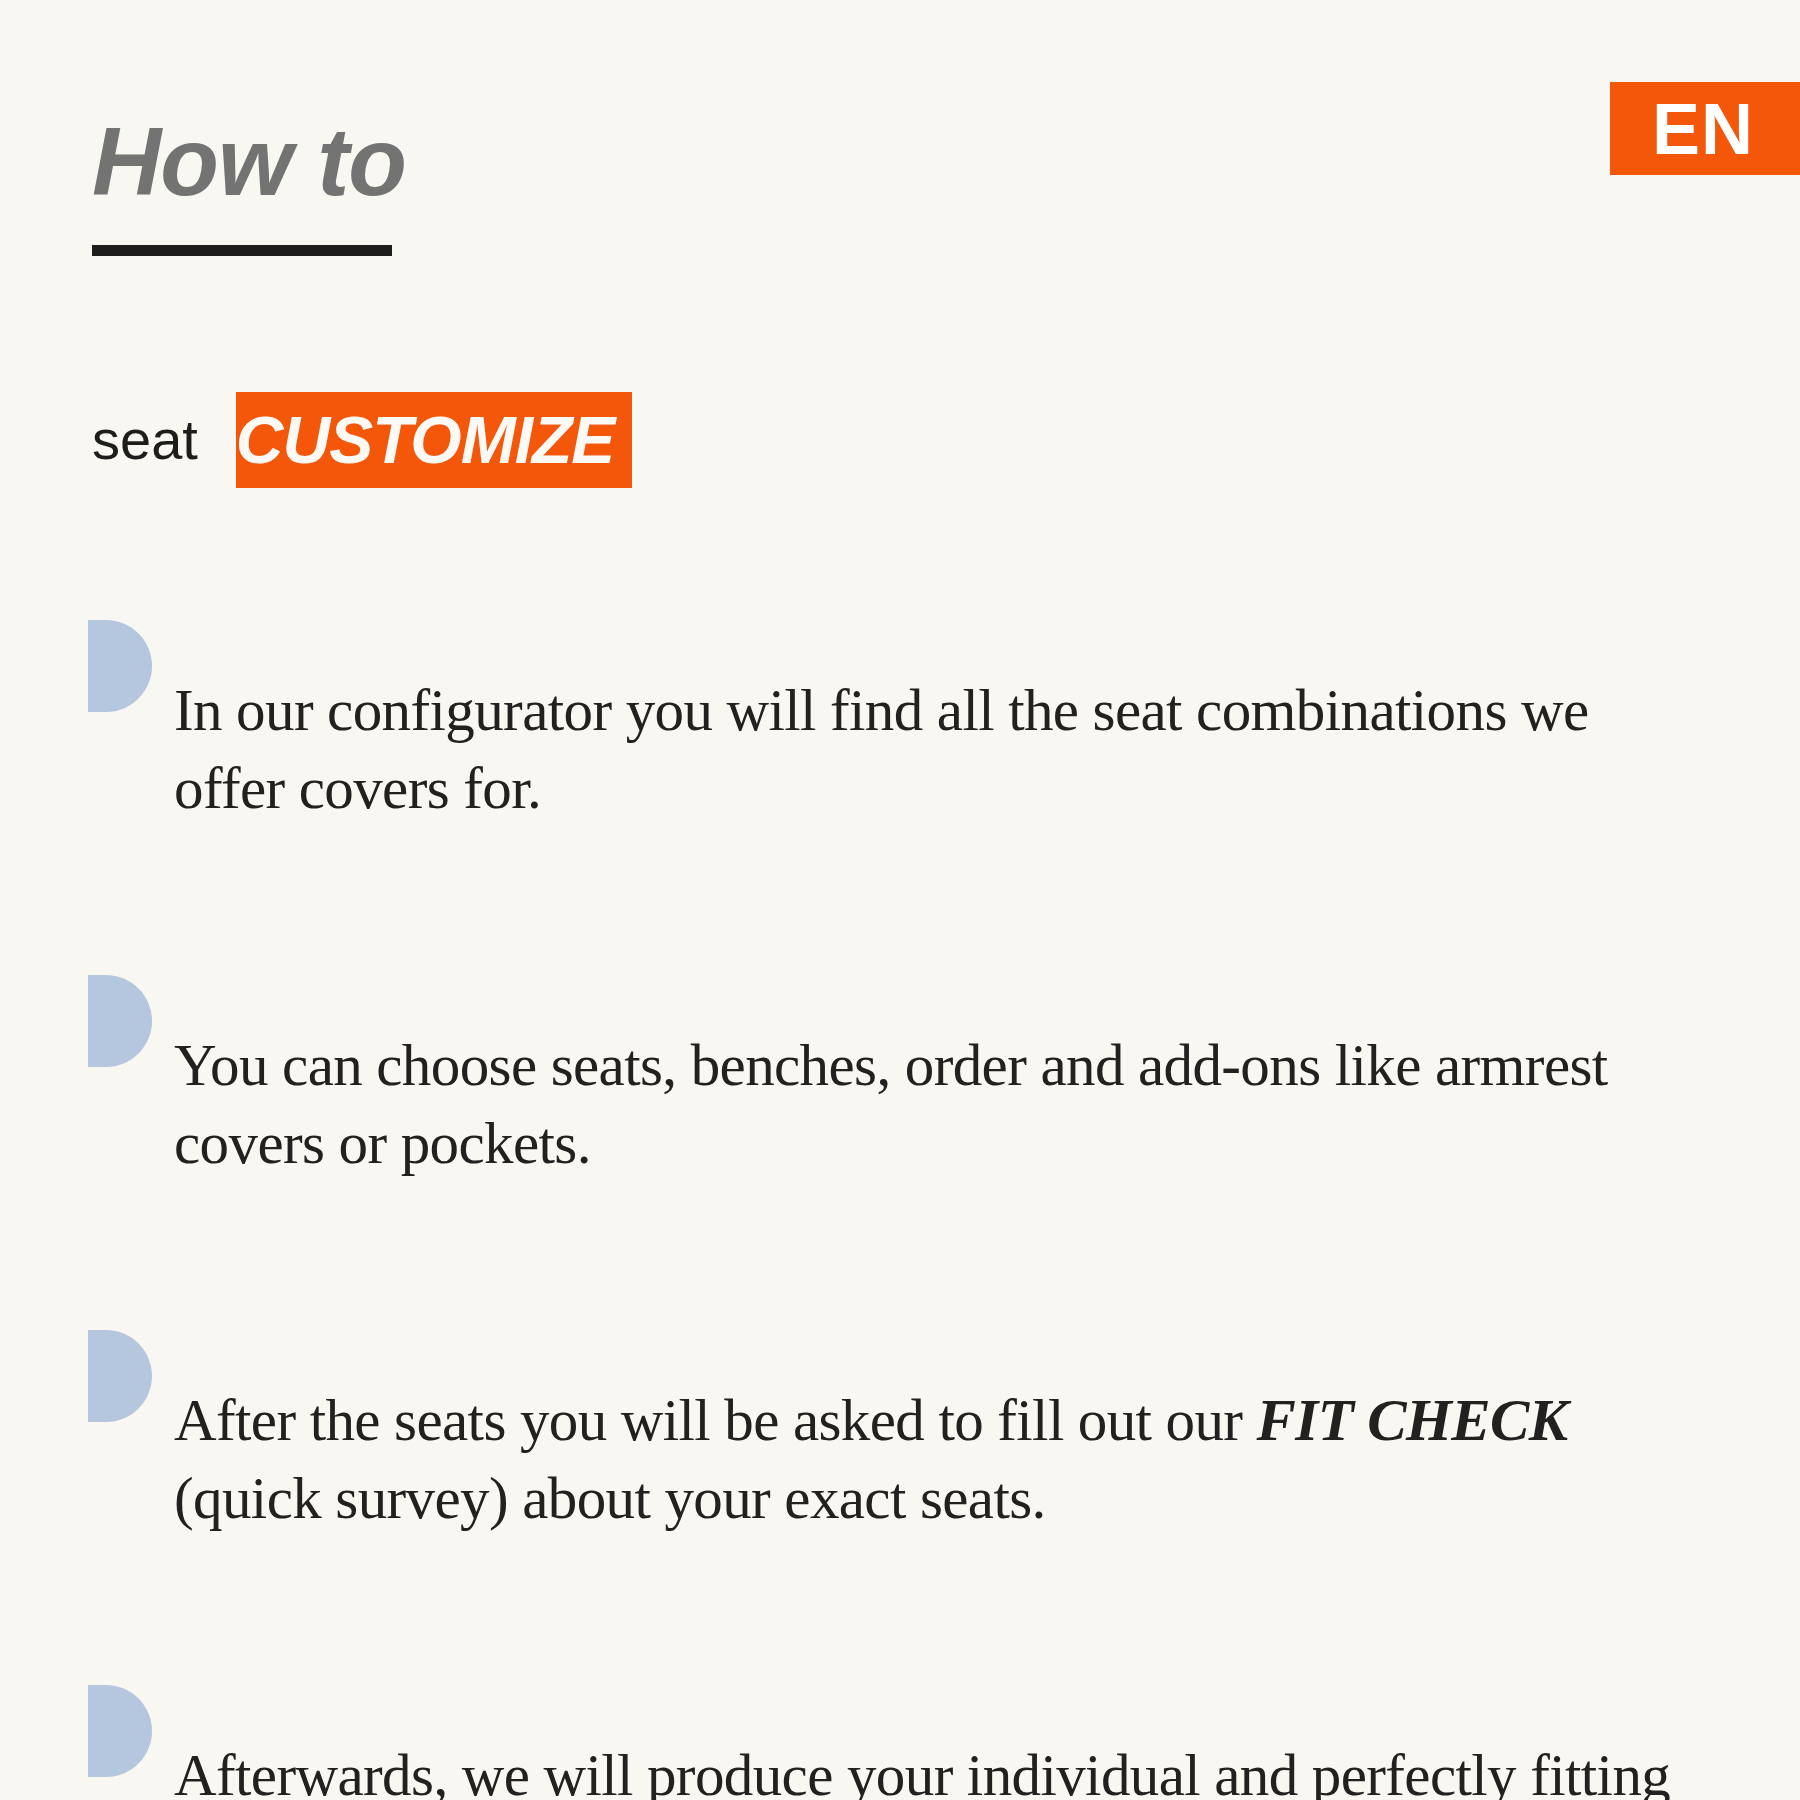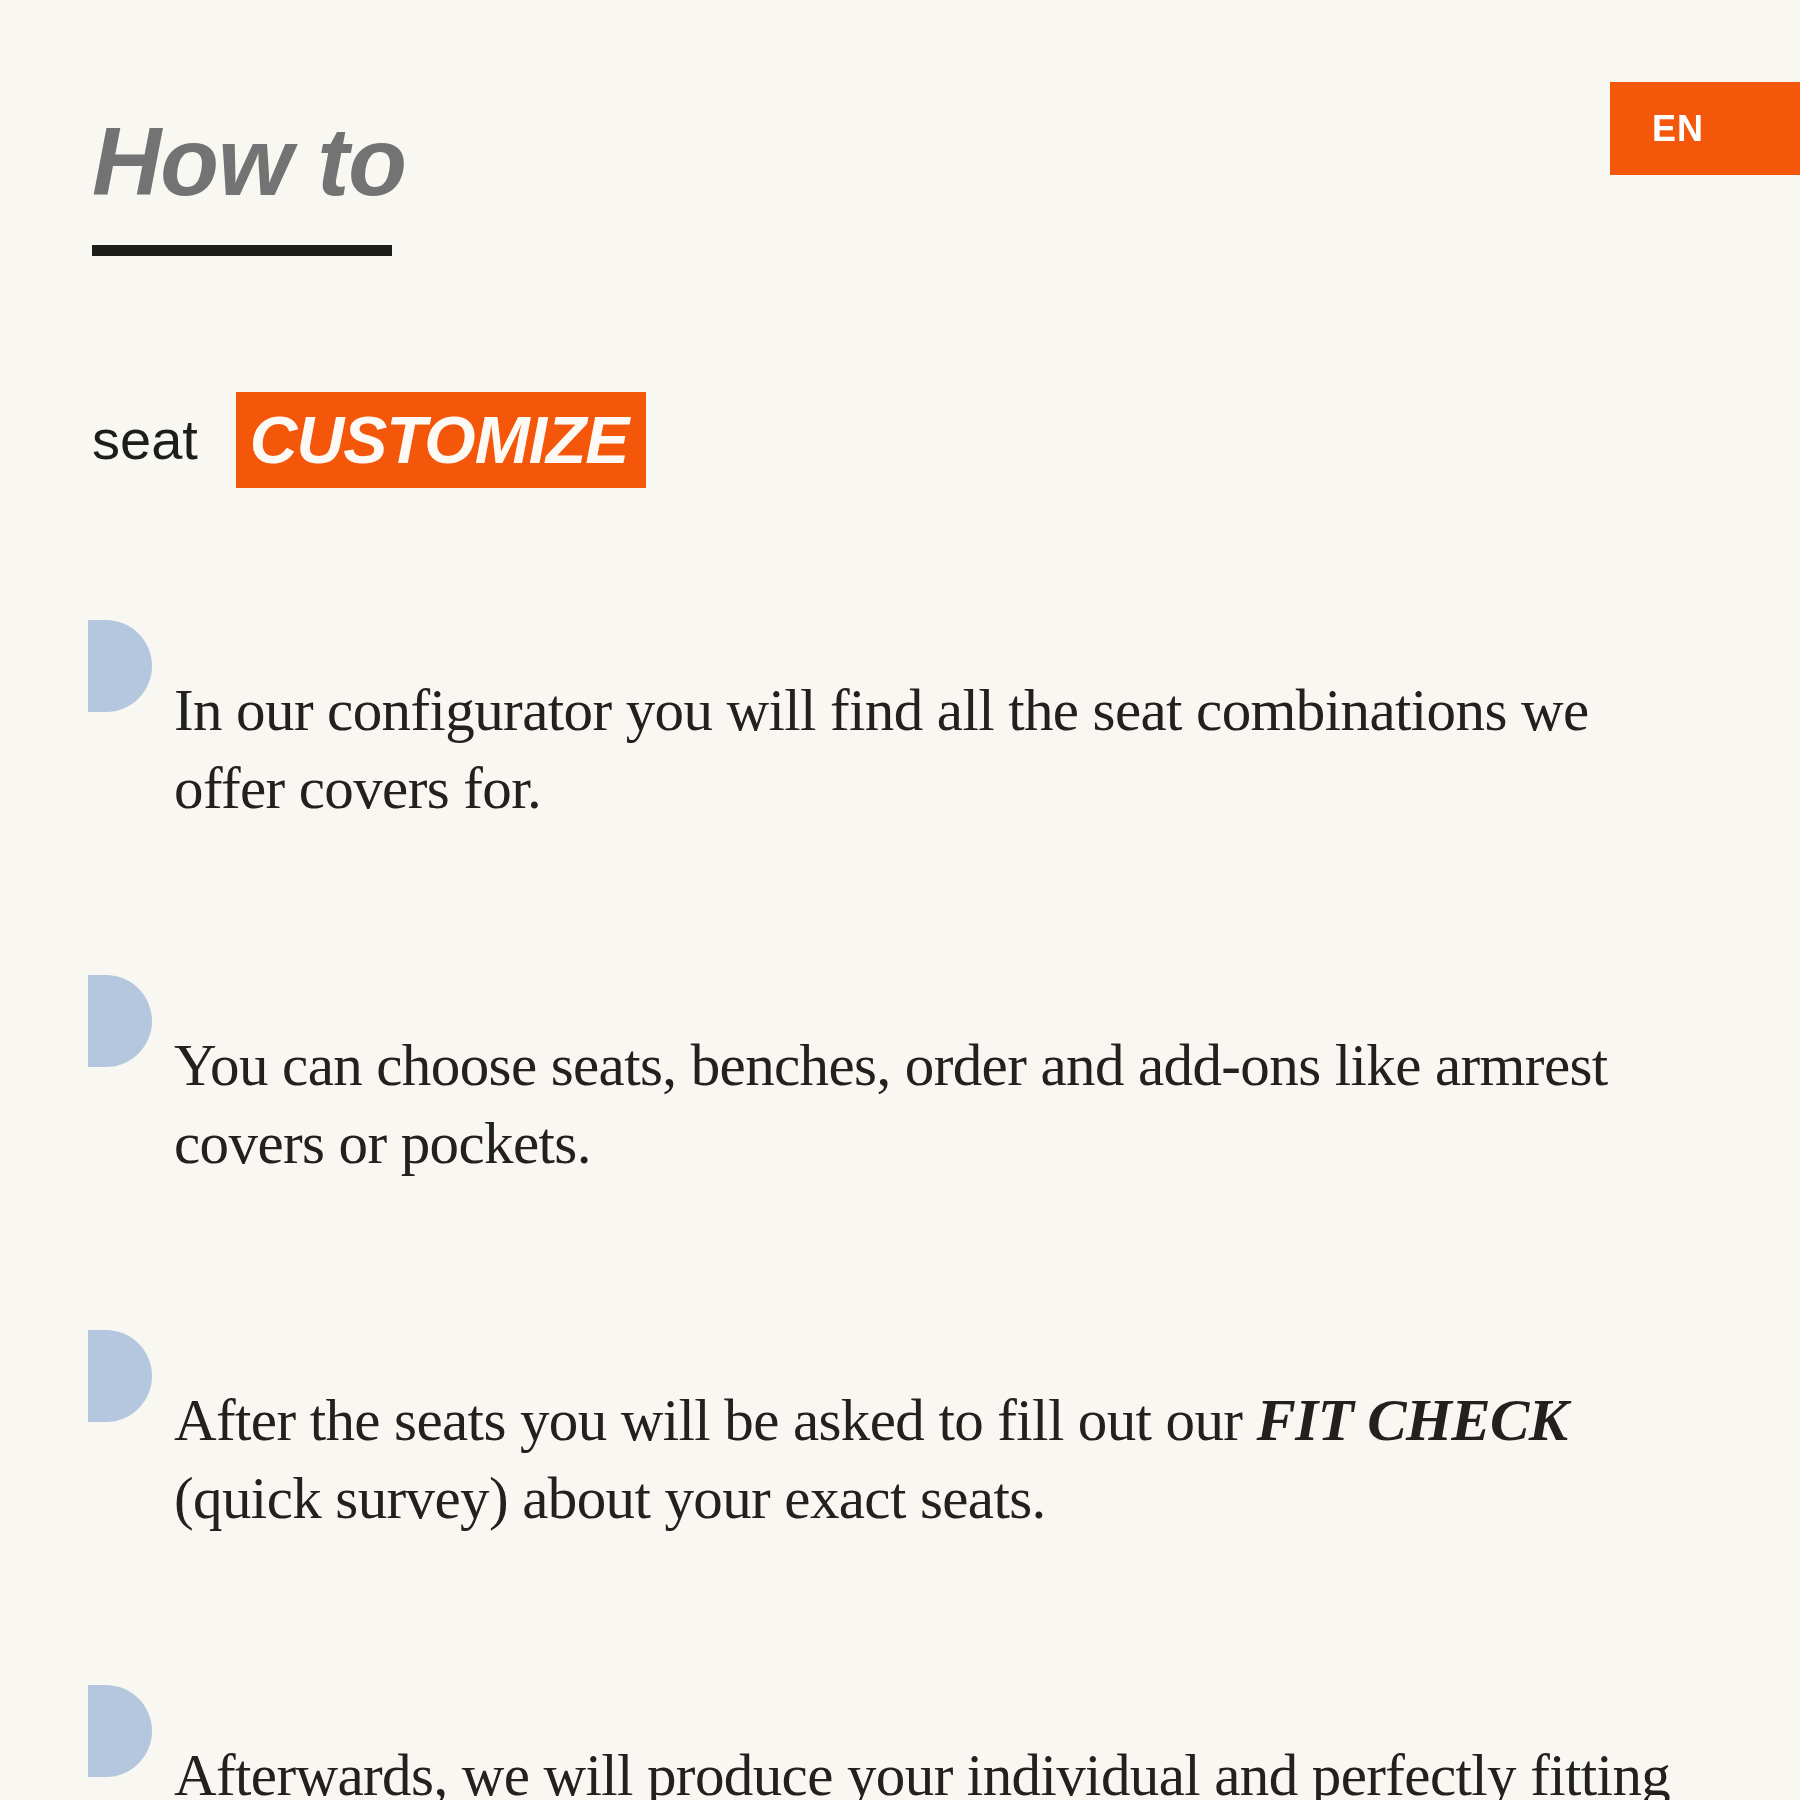"EN" .lang-badge-label { font-size: 36px -> 72px }
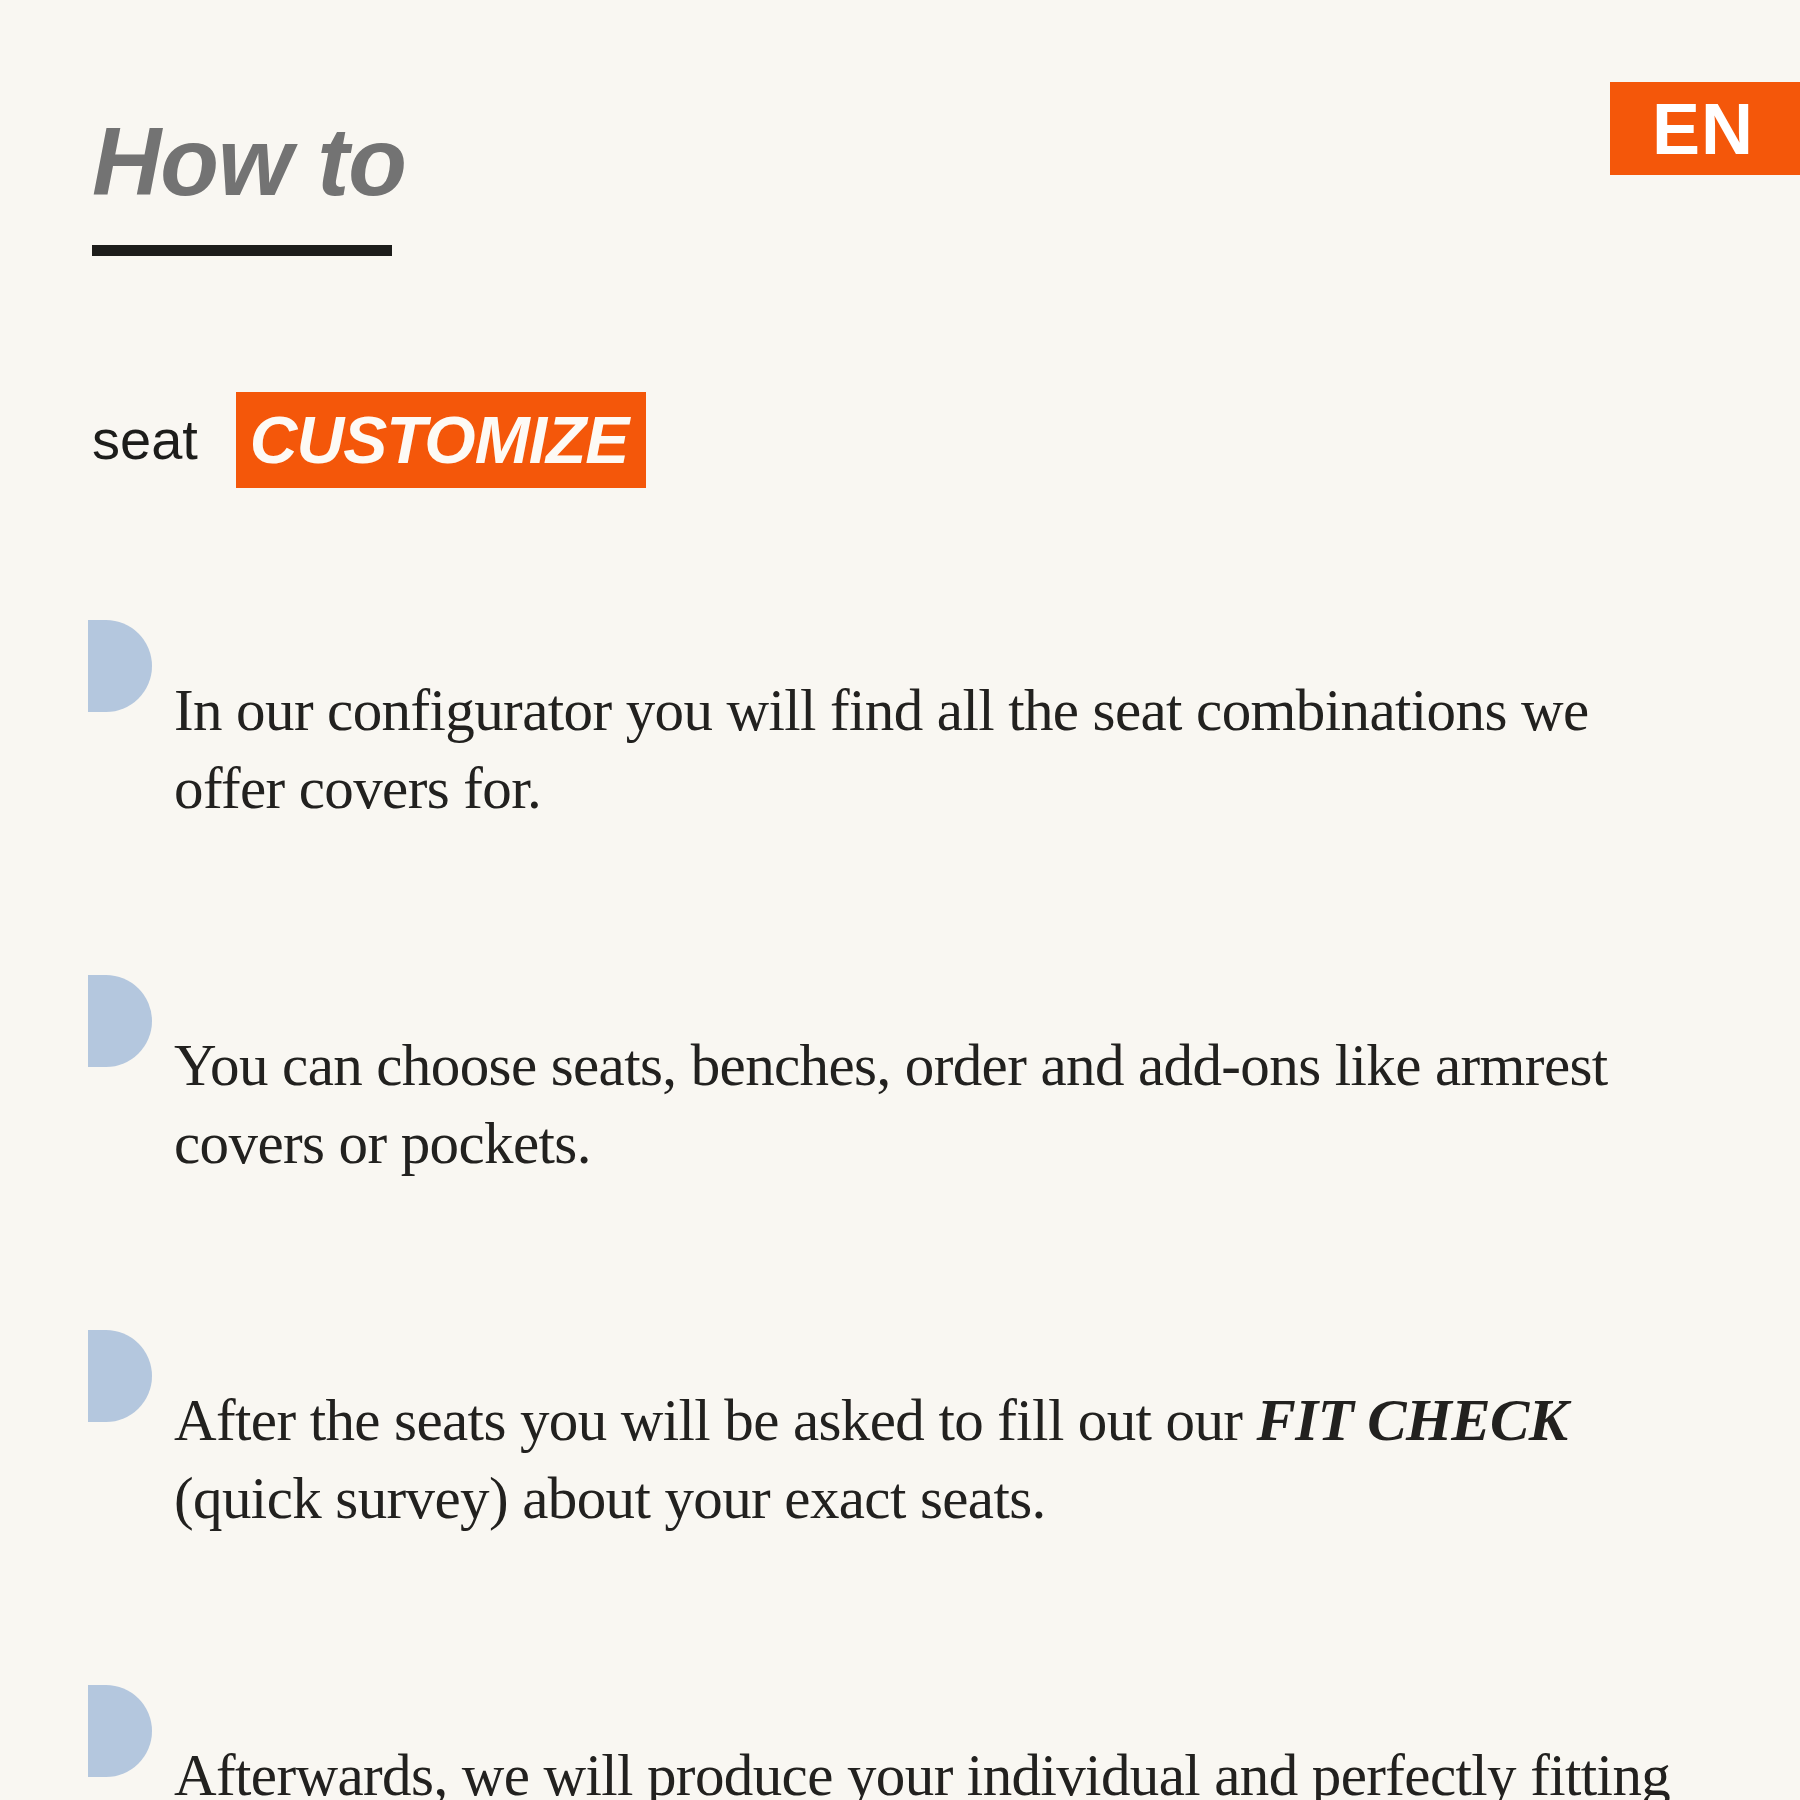"CUSTOMIZE" .cta-highlight { padding: 0 18px 0 14px -> 0 18px 0 0 }
